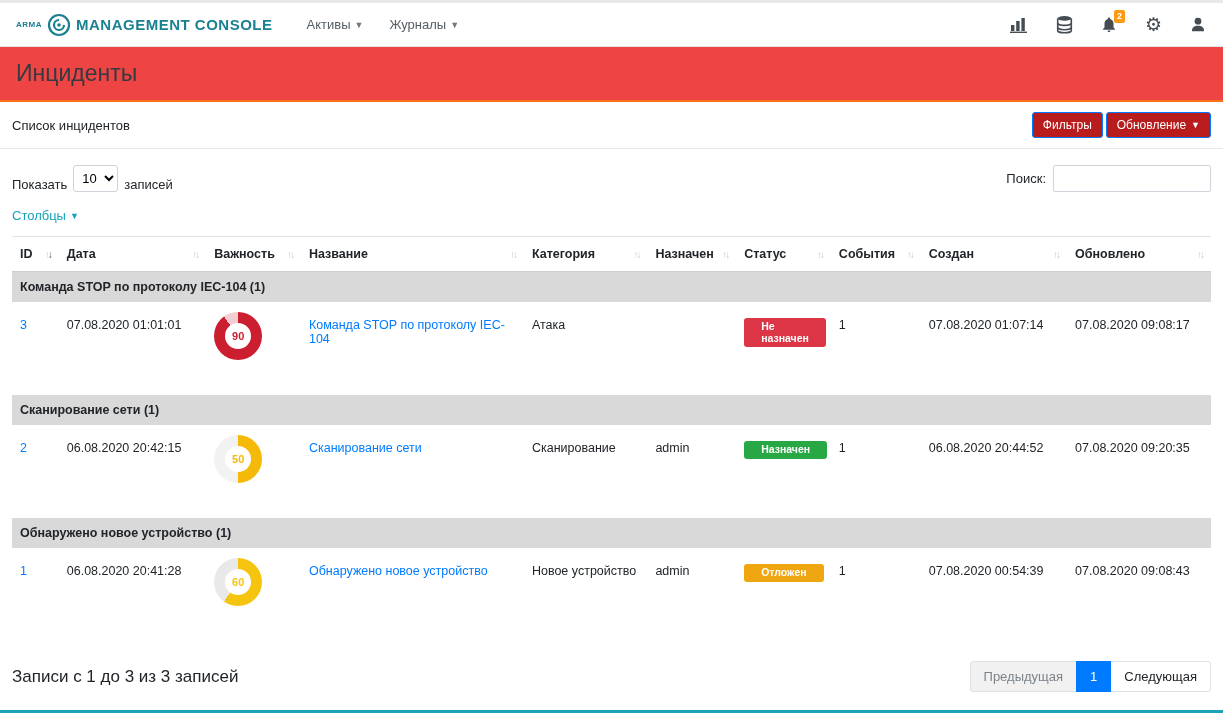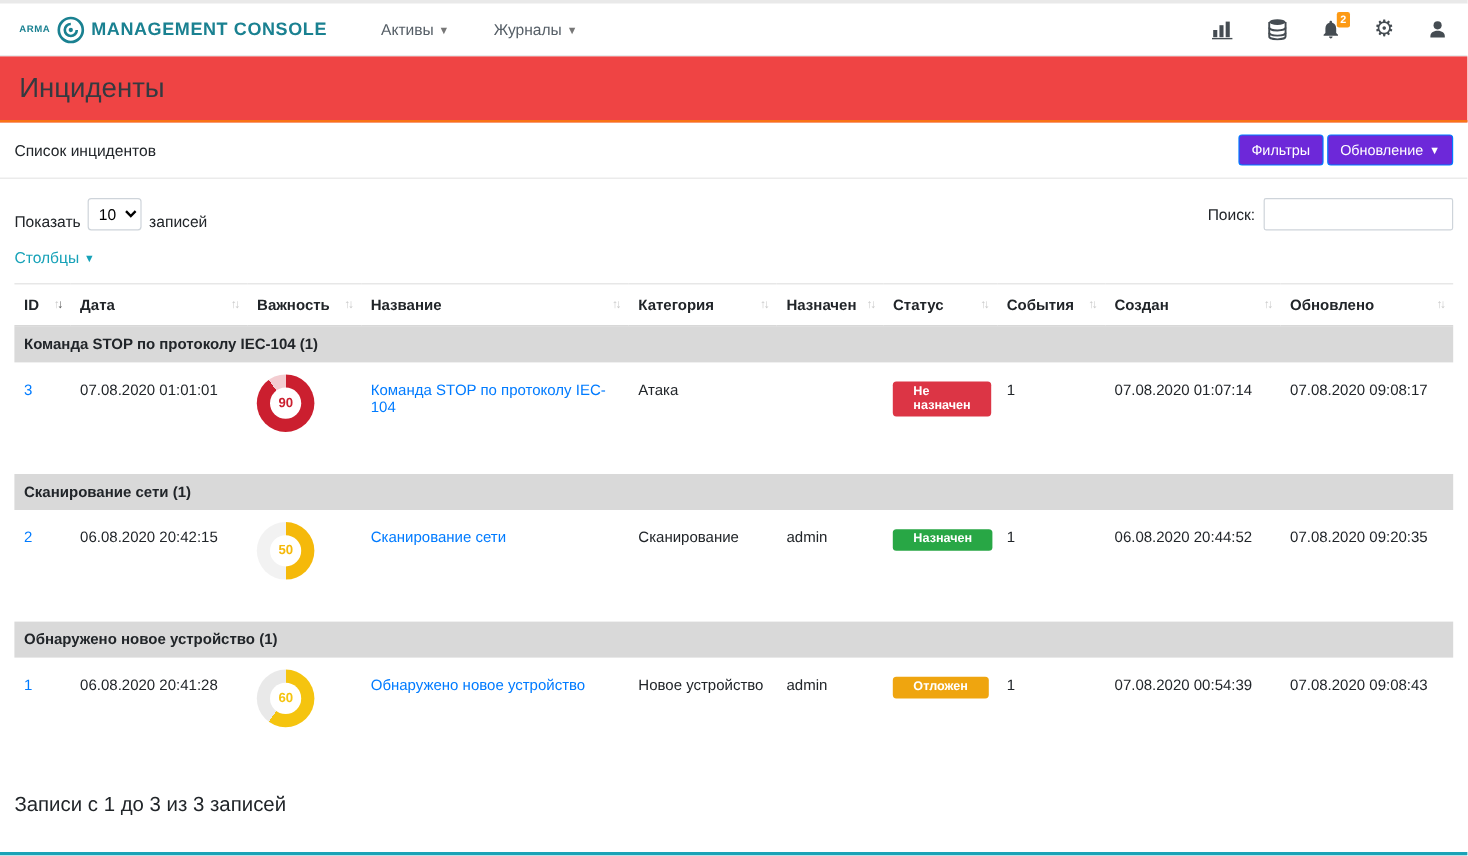"Активы" .nav-menu { margin-left: 11px -> none }
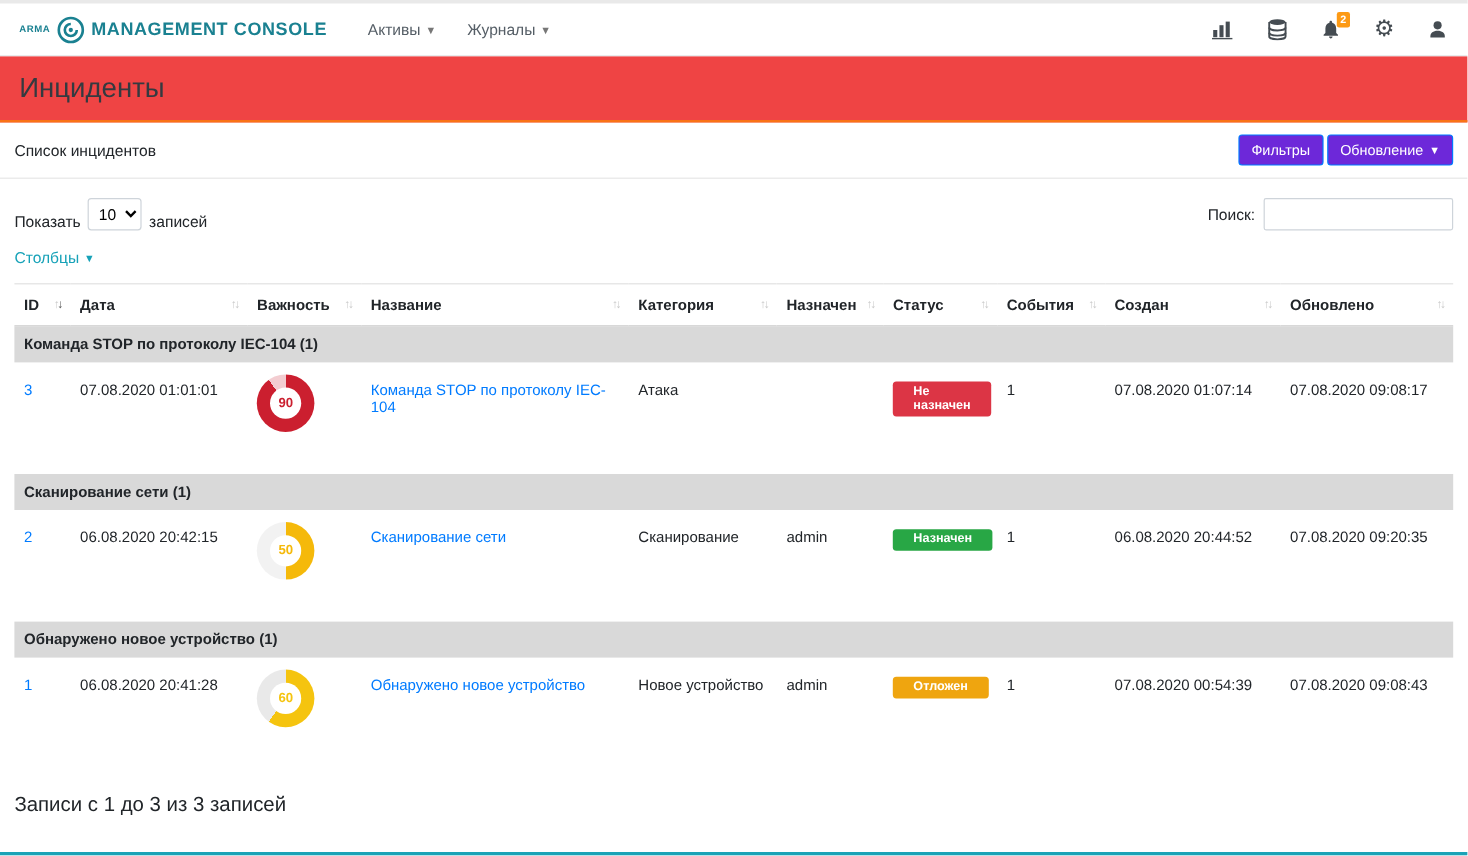"Фильтры" .btn-blue { background: #6d28d9 -> #b91c1c }
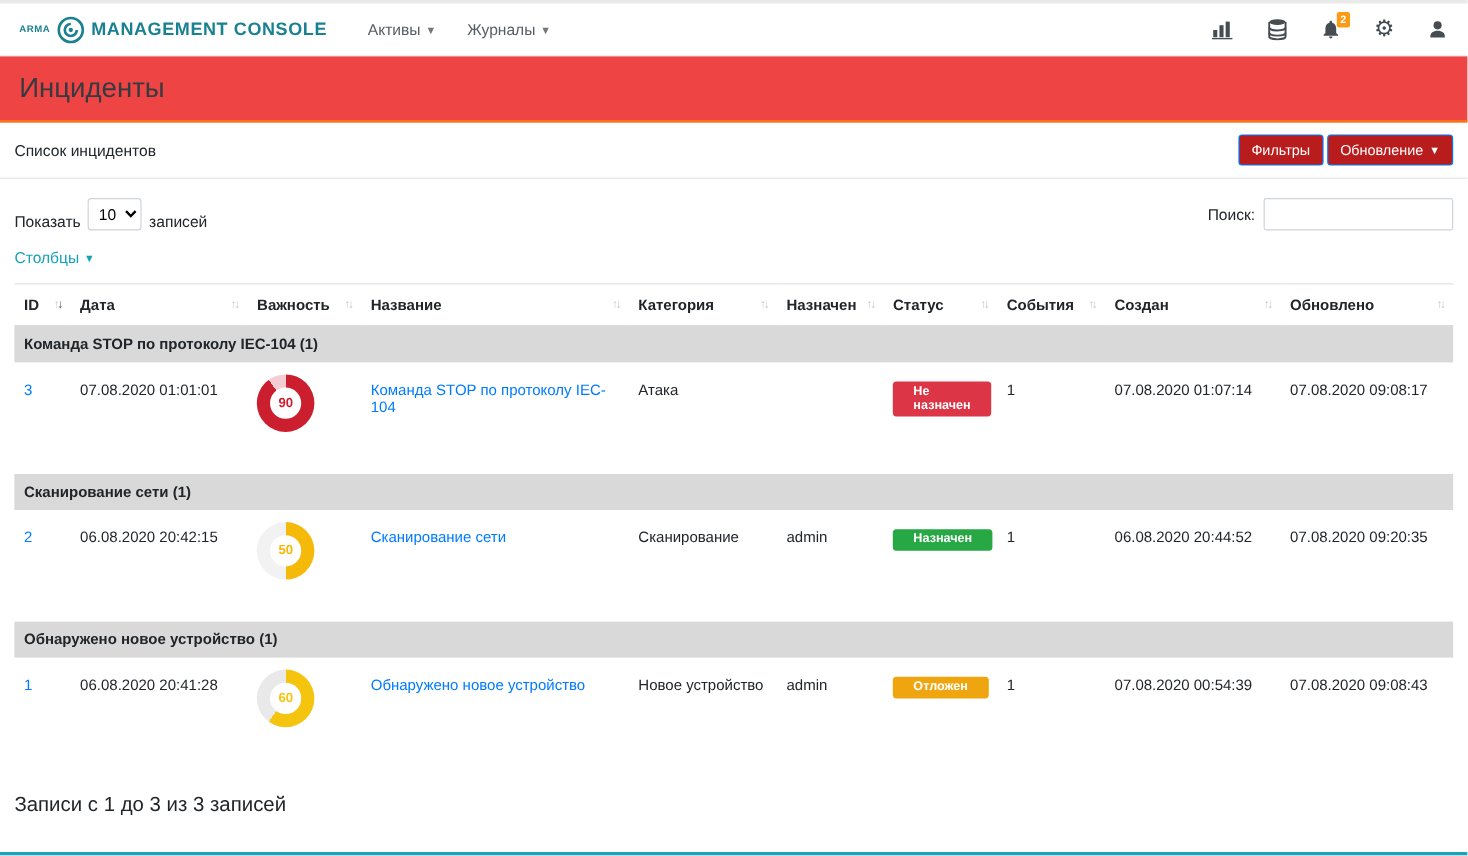"Предыдущая" div.pagination { html: none -> <div> <button>Предыдущая</button> <button>1</button> <button>Следующая</button> </div> }
